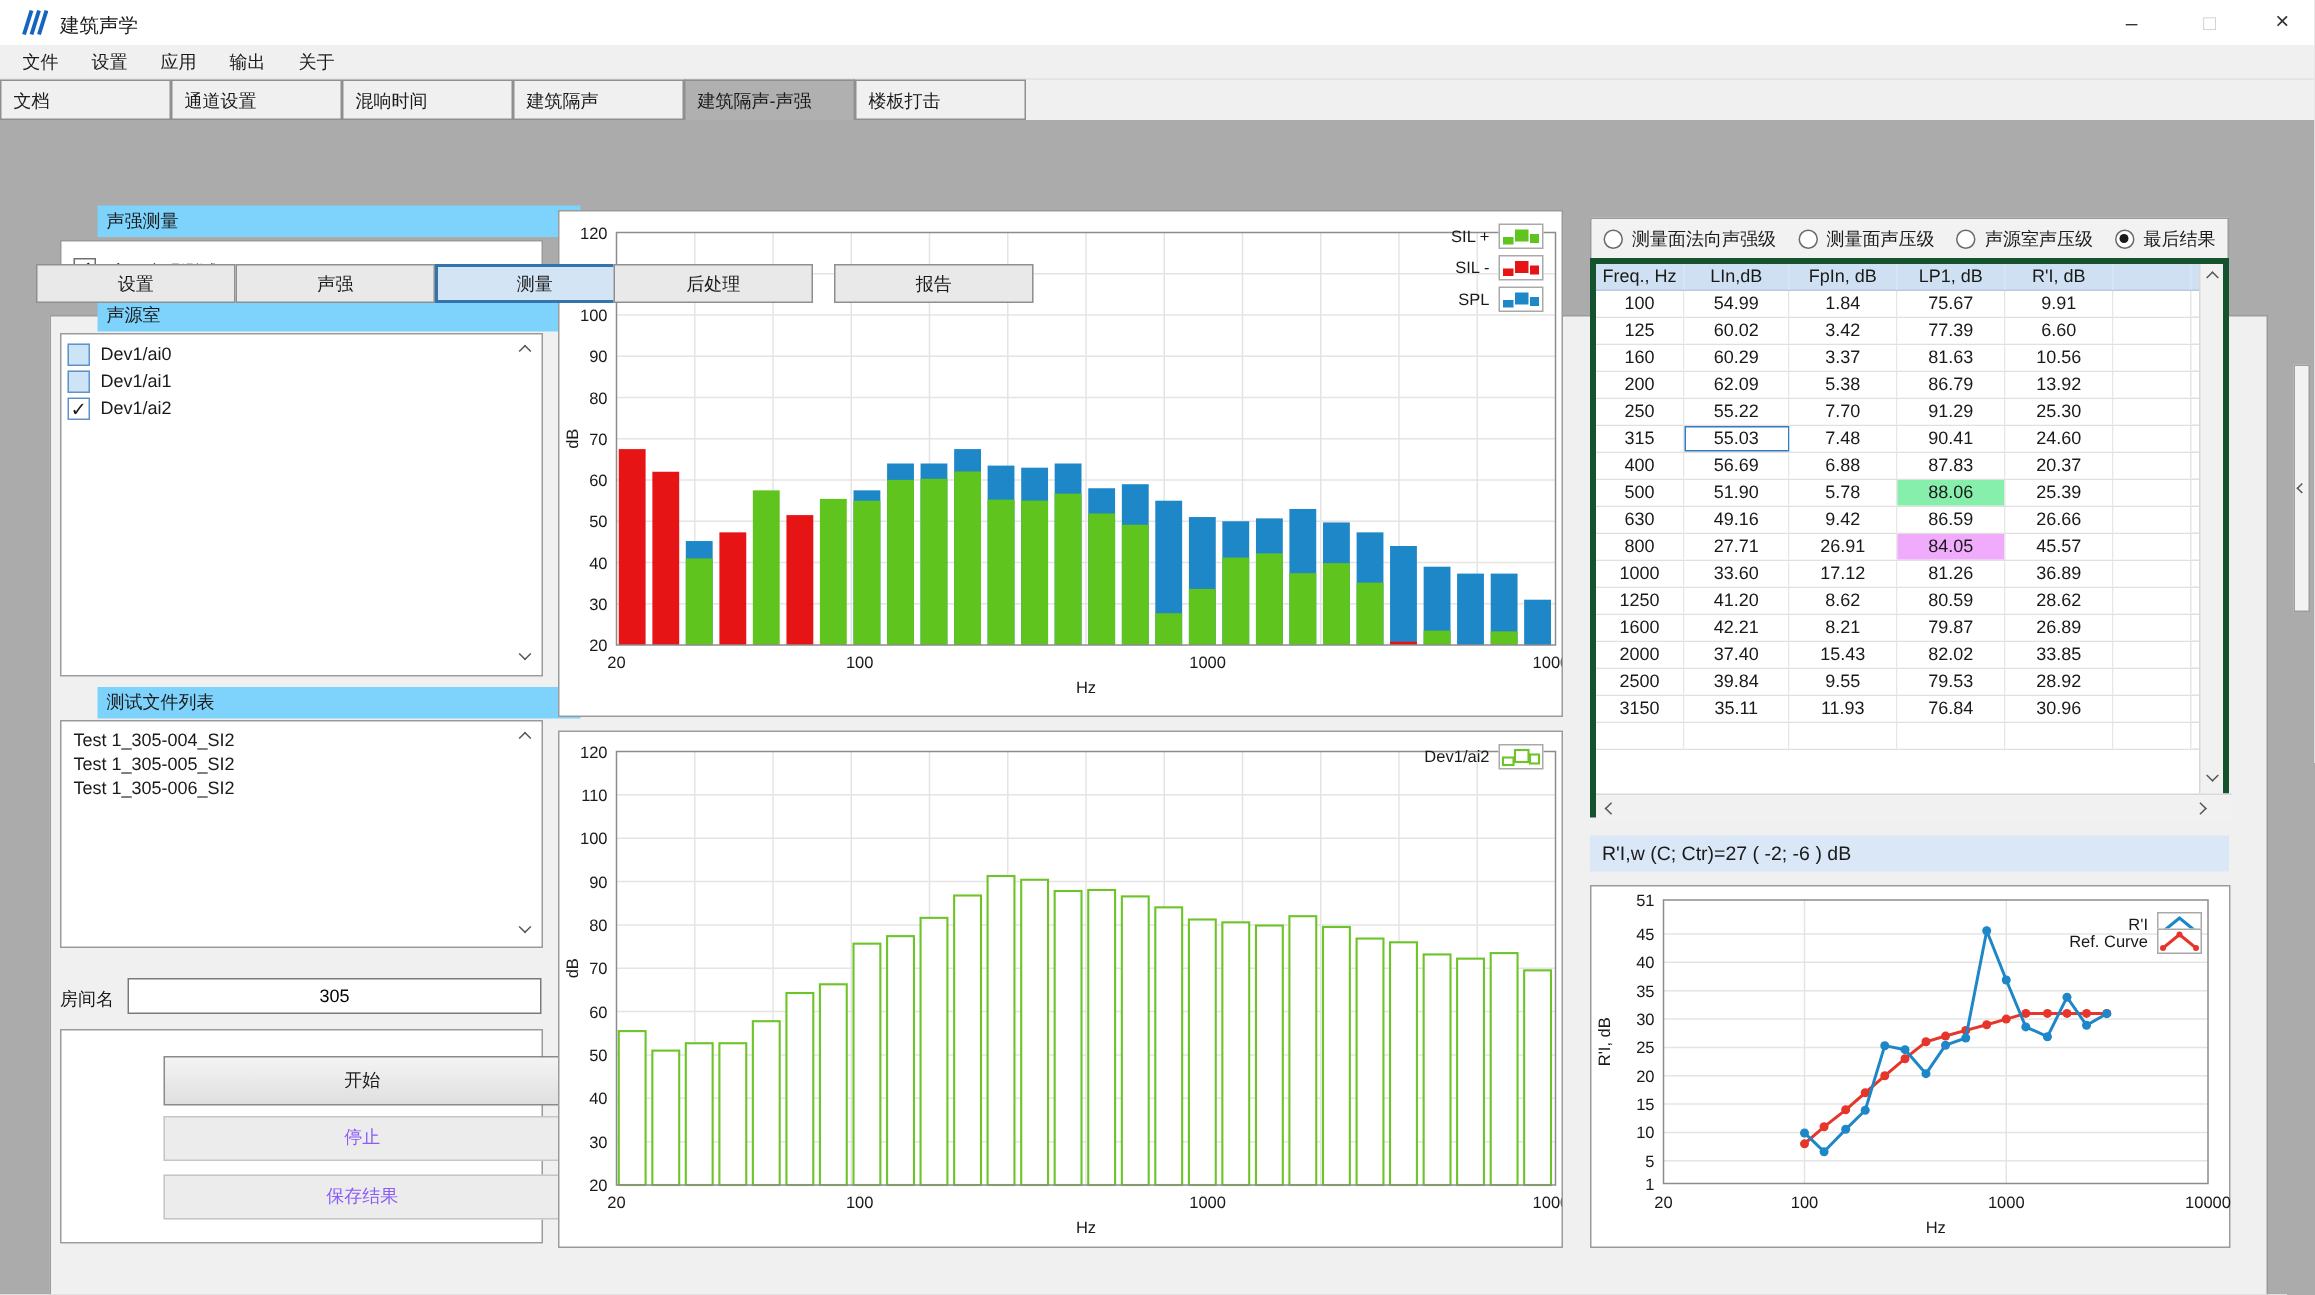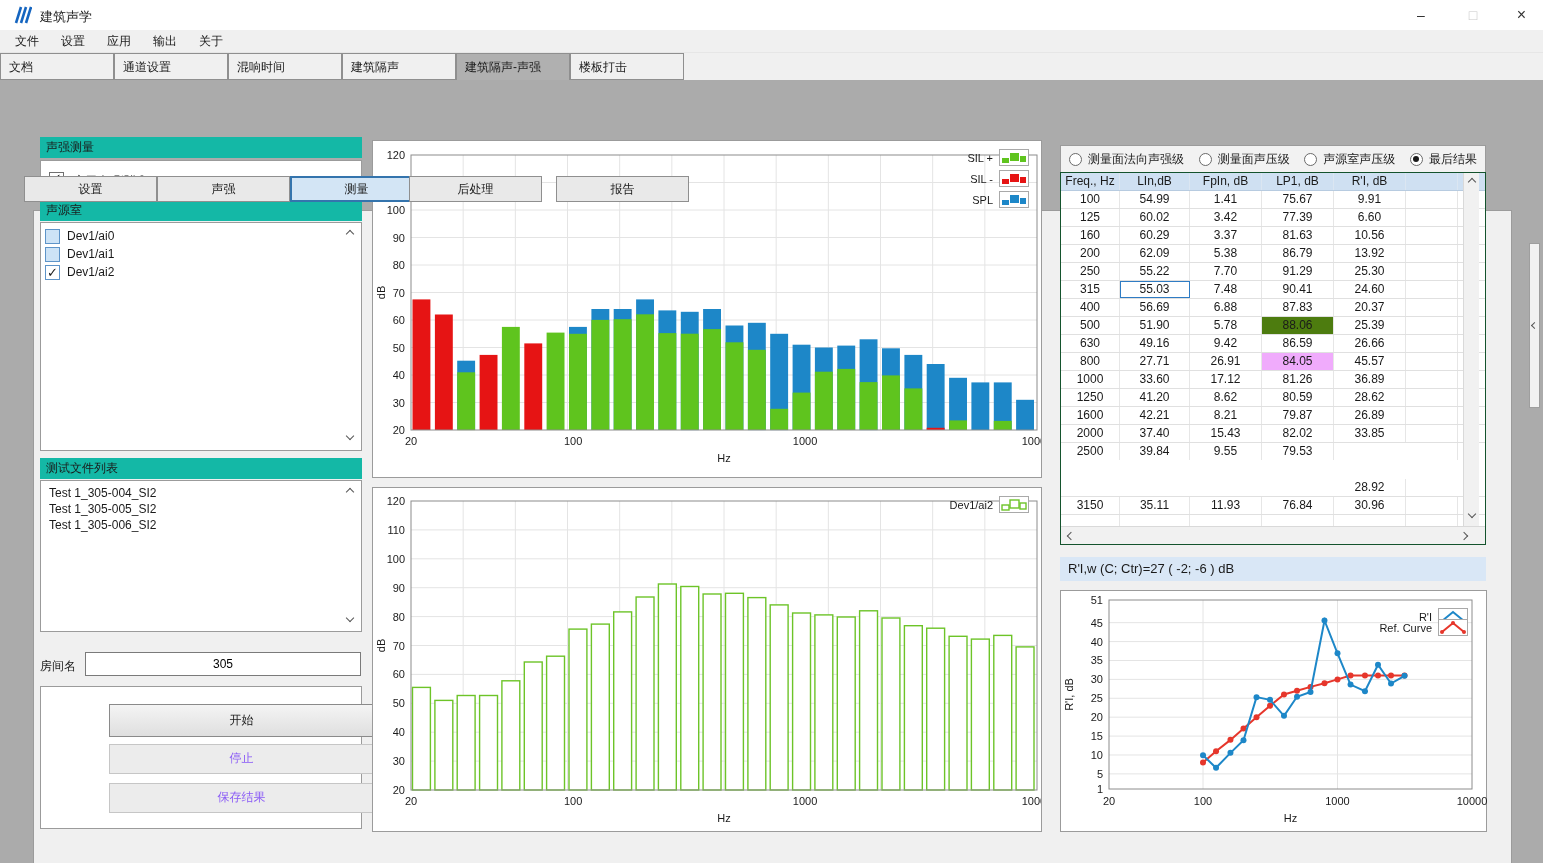"声强测量" .sec-title { background: #14b8a6 -> #7dd3fc; margin-left: none -> 25px }
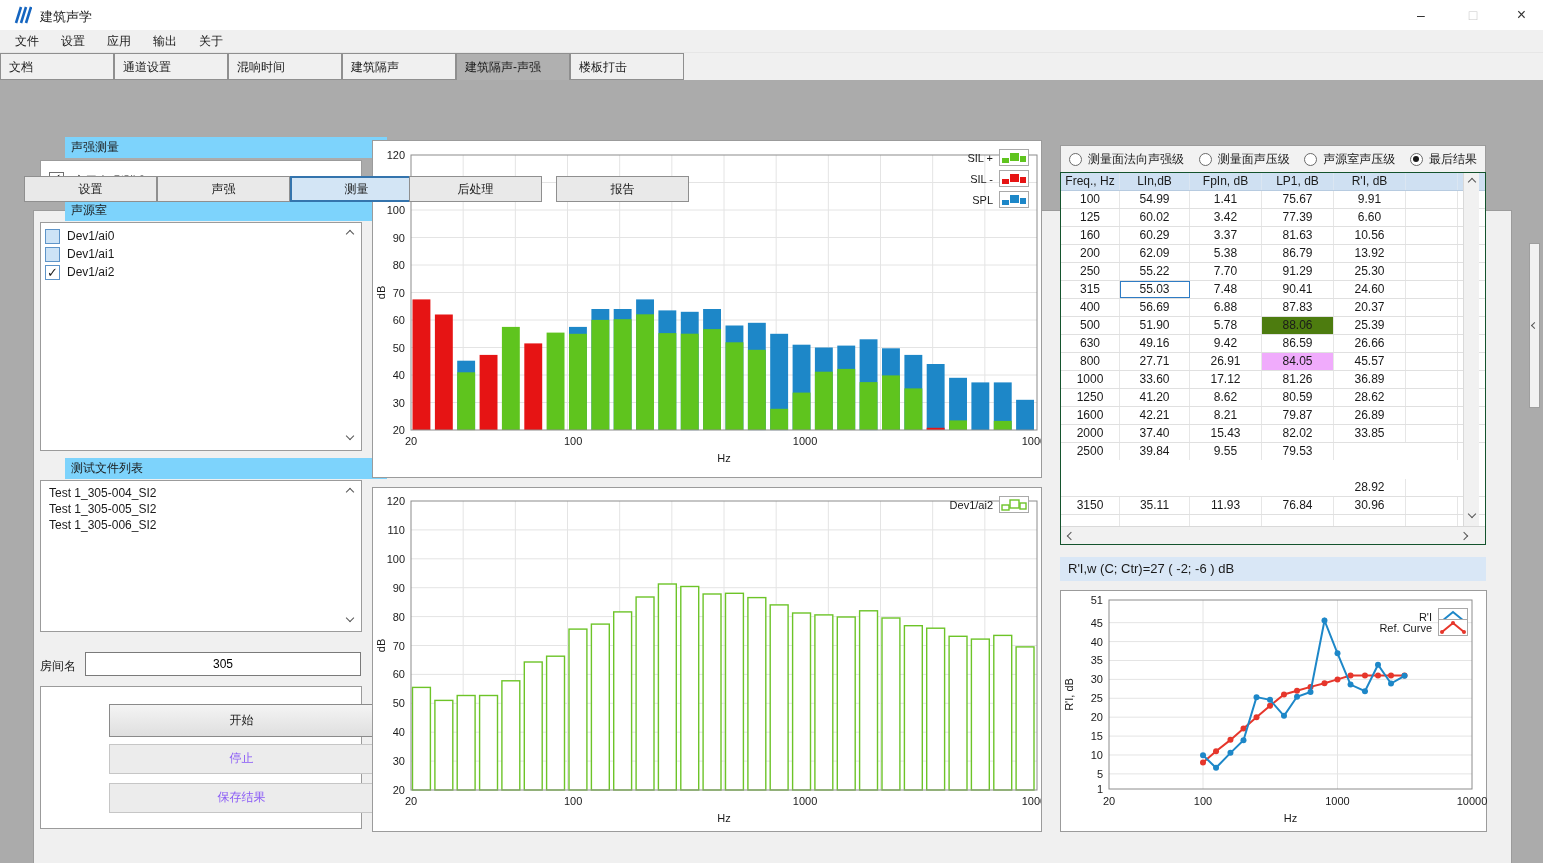"Freq., Hz" #table-box { border: 1px solid #14532d -> 4px solid #14532d }
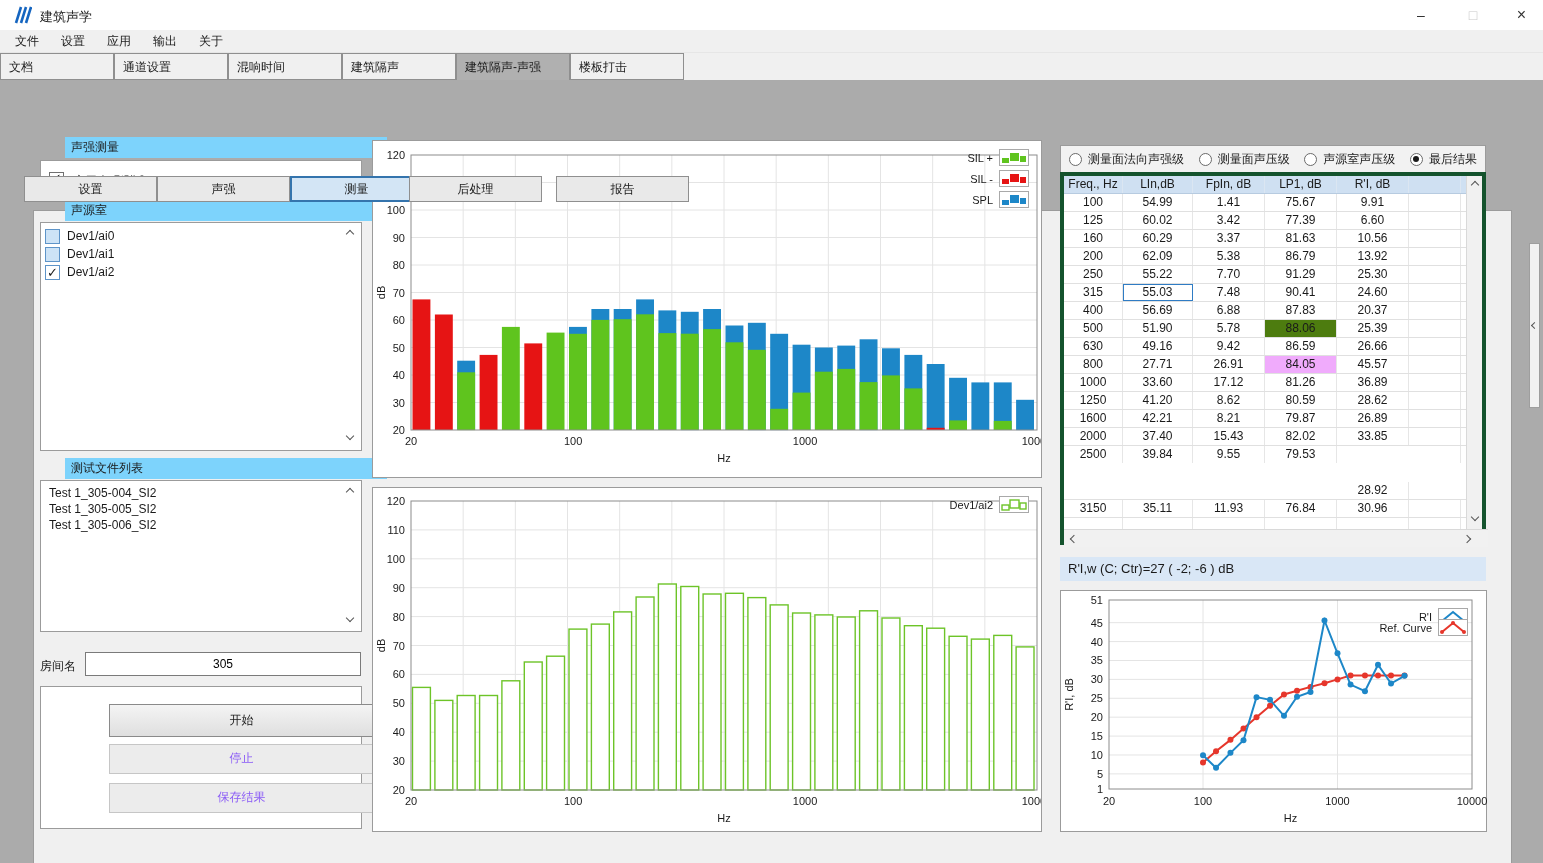"1.41" div.tcell { text: 1.41 -> 1.84 }
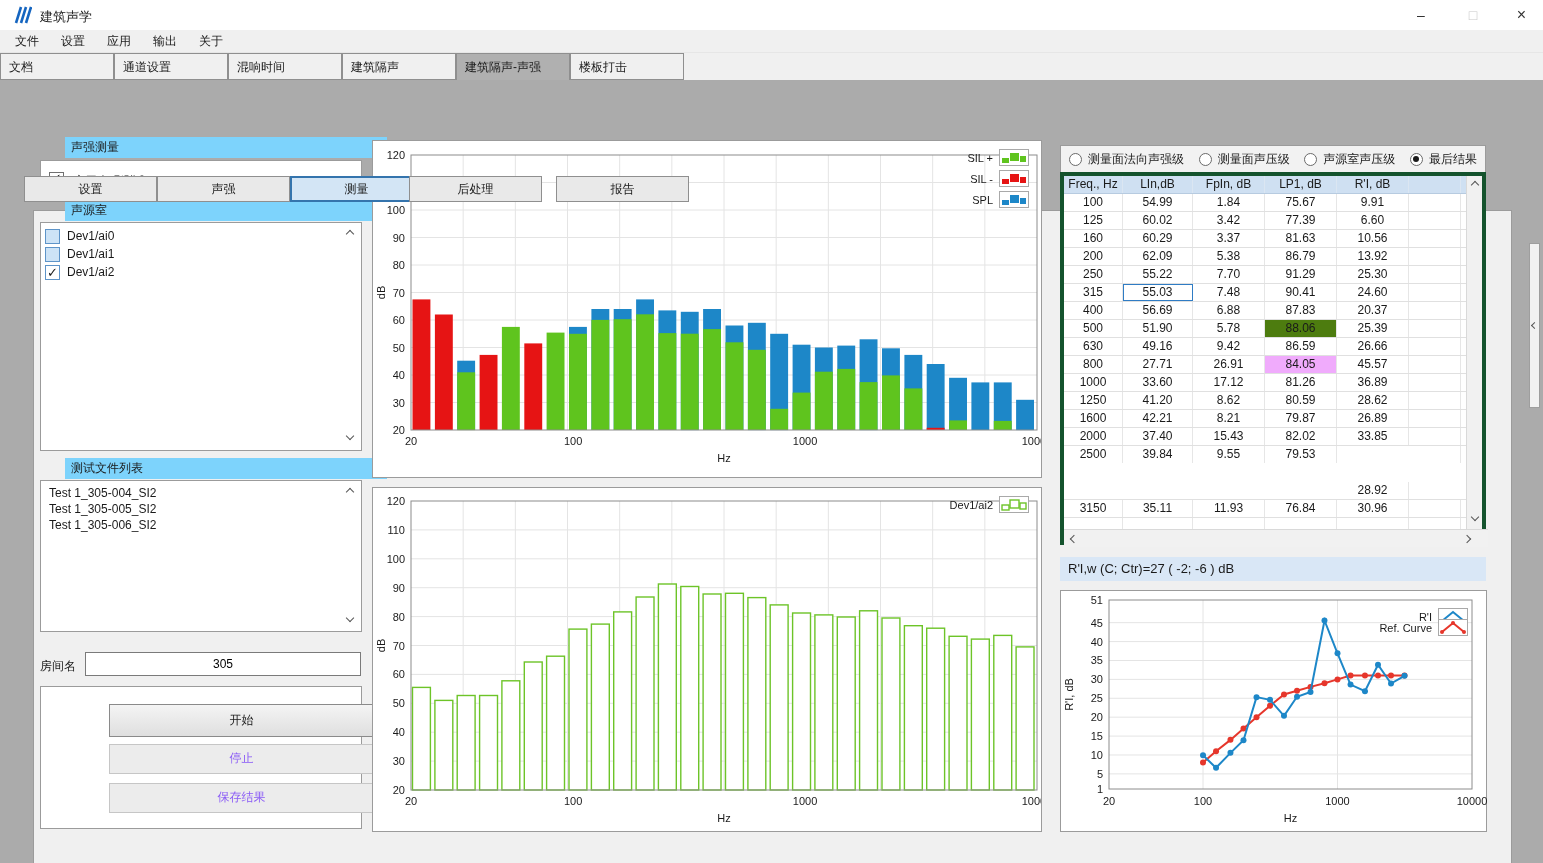"88.06" div.tcell { background: #4d7c0f -> #86efac }
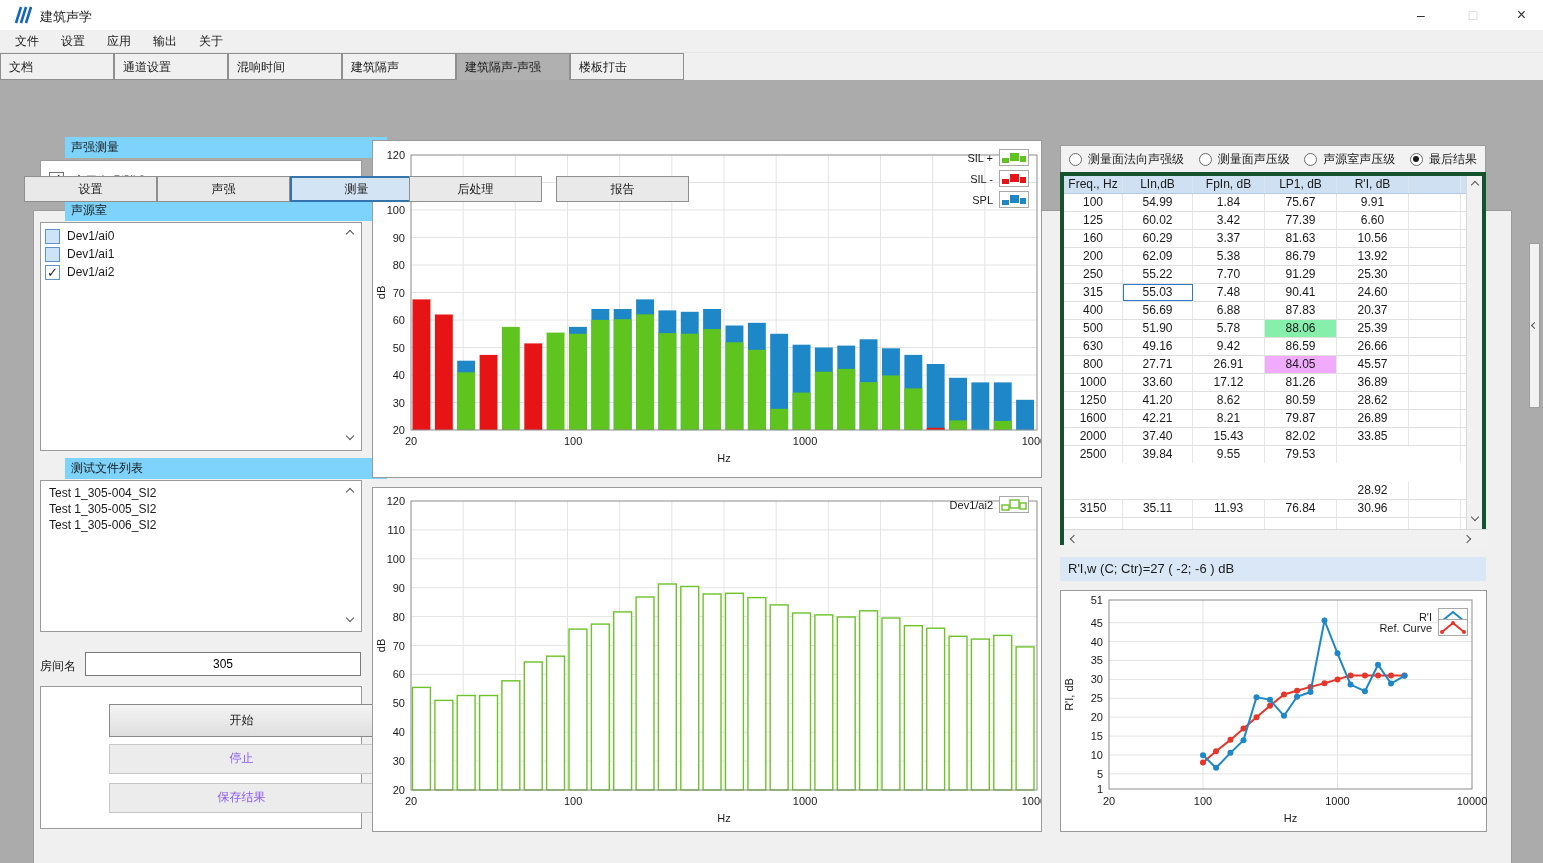"28.92" div.tcell { margin-top: 36px -> none }
